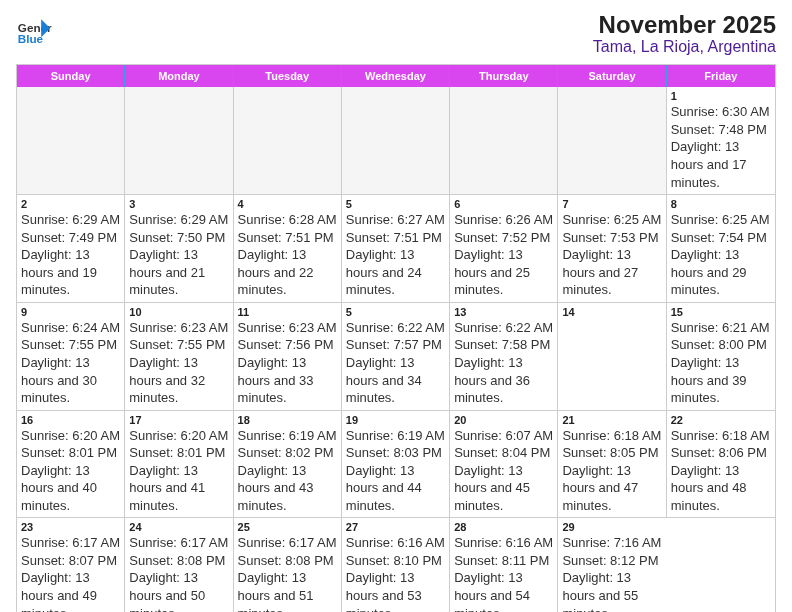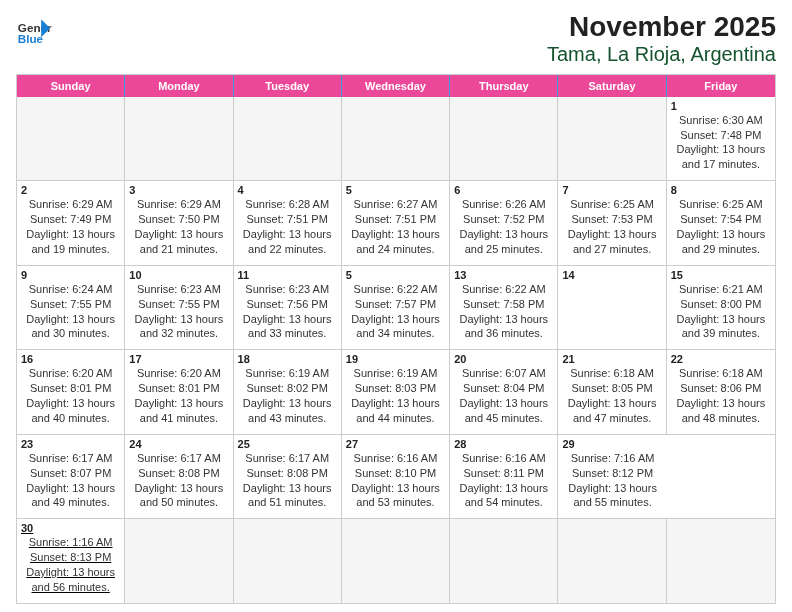"November 2025" .month-title { font-size: 28px -> 24px }
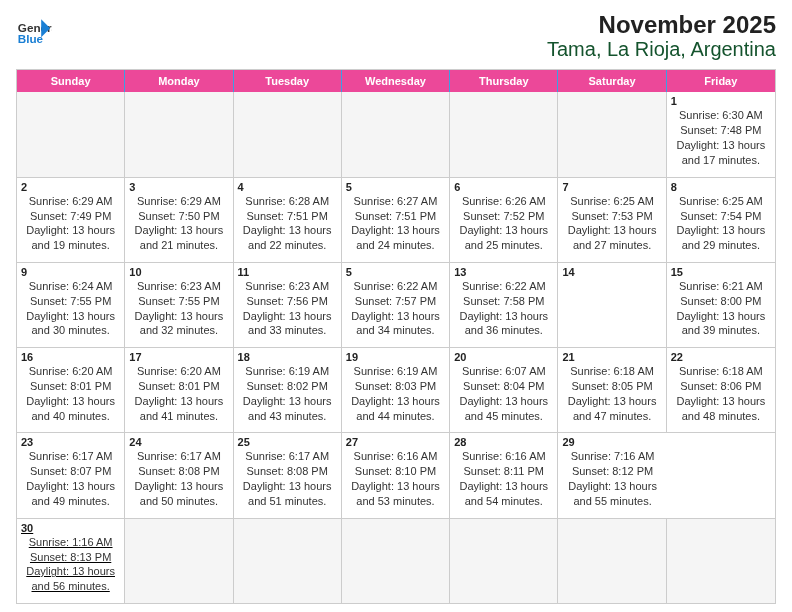"Tama, La Rioja, Argentina" .subtitle { color: #14532d -> #4c1d95; font-size: 20px -> 16px }
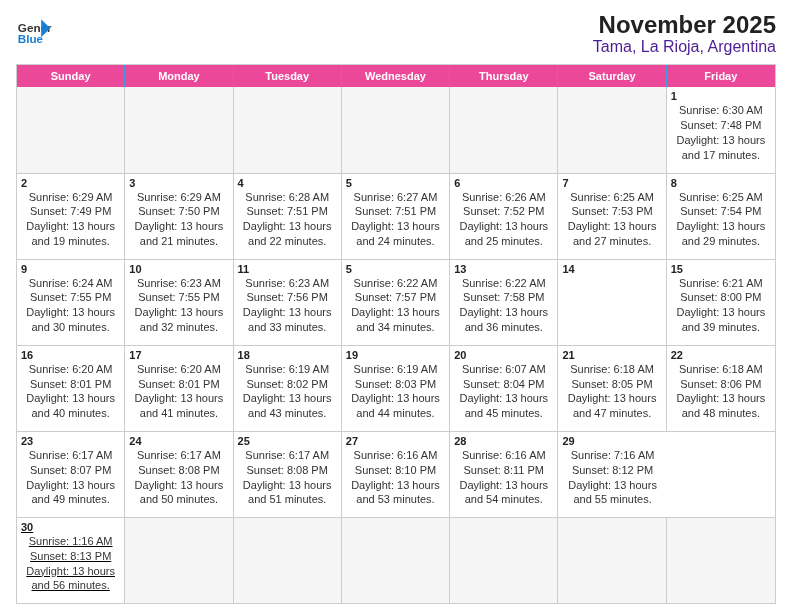"Sunday" .day-headers { background: #ec4899 -> #d946ef }
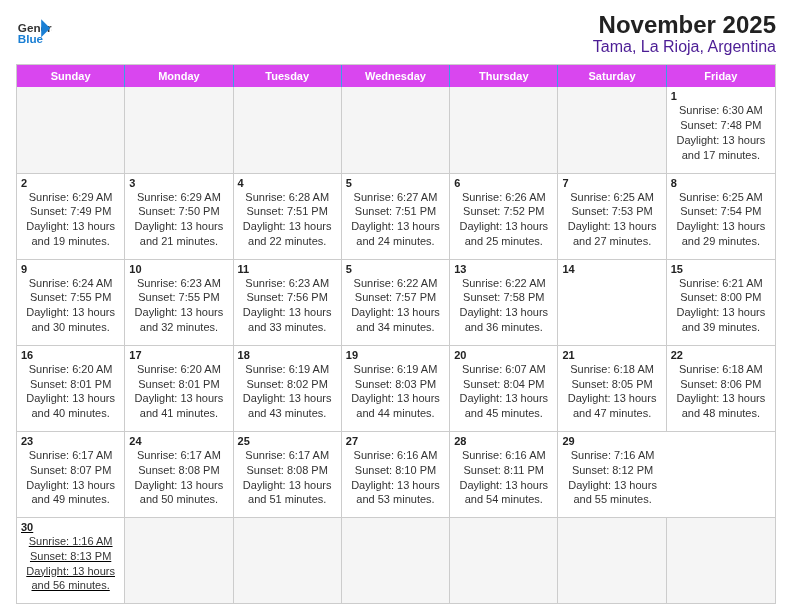"Sunrise: 6:30 AM Sunset: 7:48" .day-info { font-size: 11px -> 13px; text-align: center -> none }
